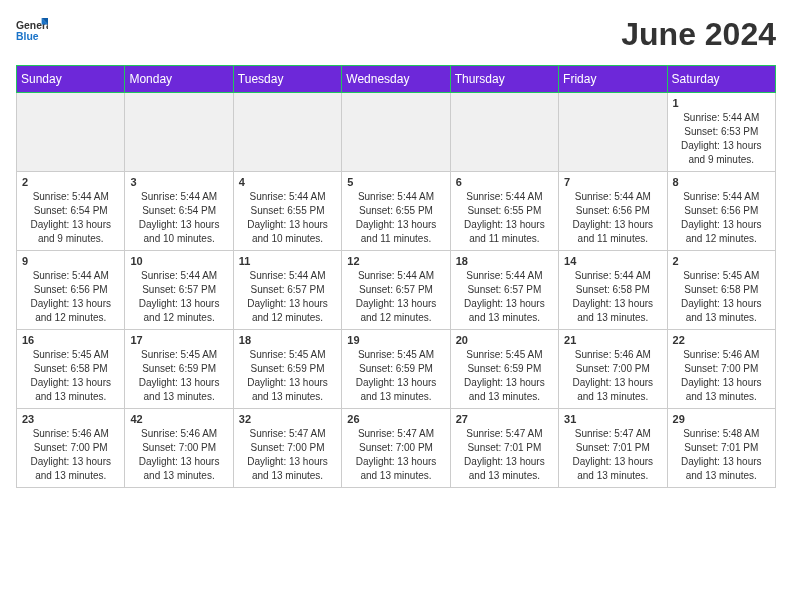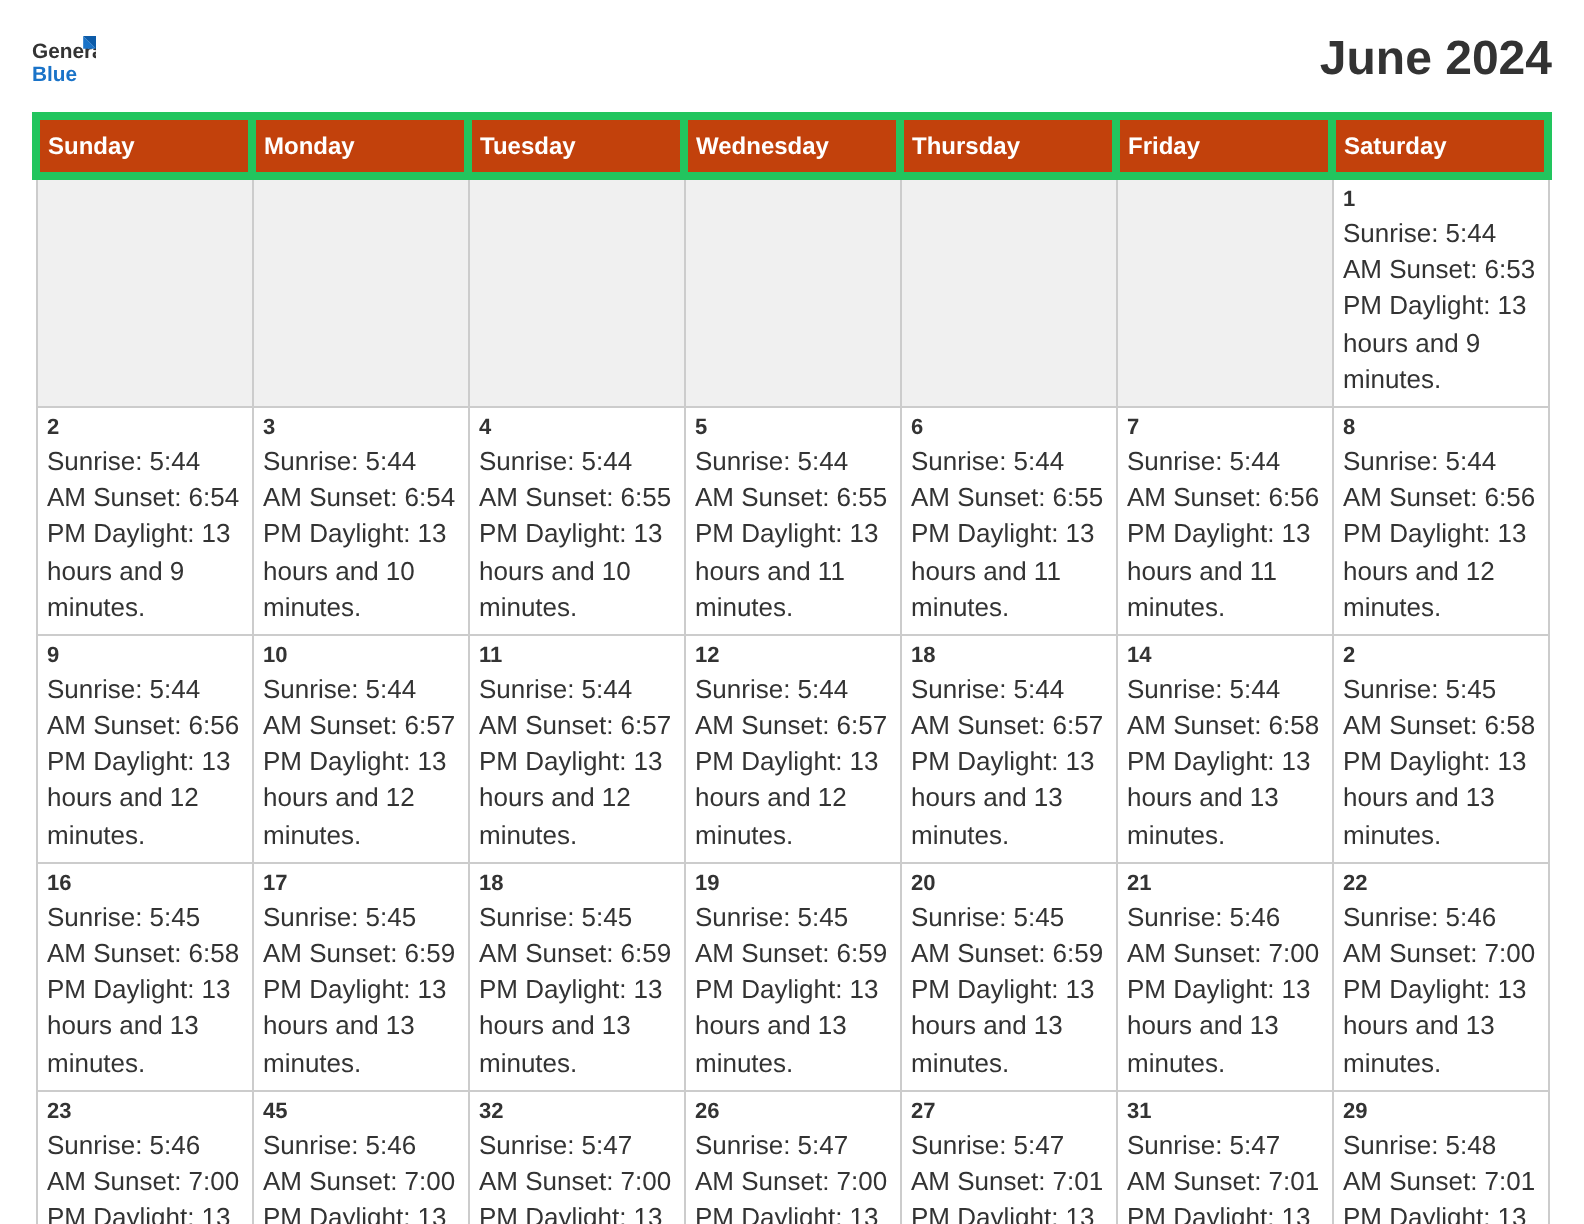"June 2024" .month-year { font-size: 24px -> 32px }
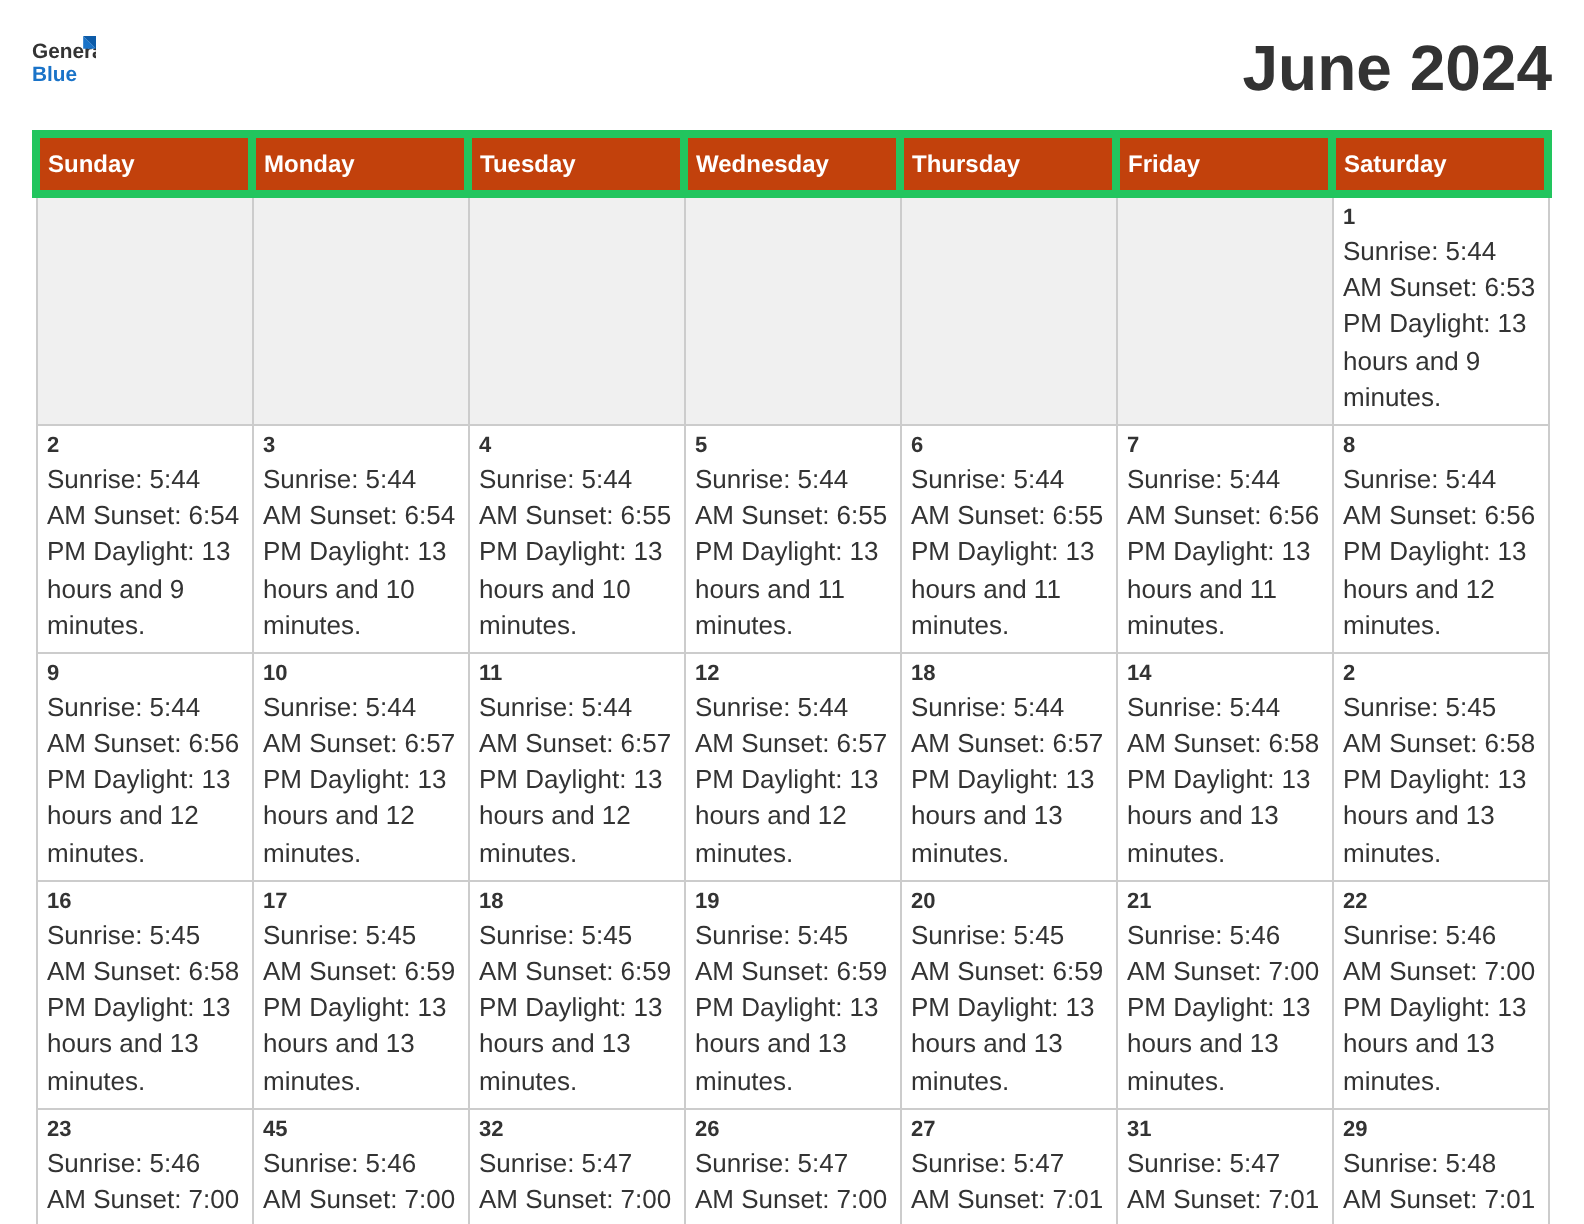"Sunday" .day-header { background: #c2410c -> #6d28d9; border: 4px solid #22c55e -> 1px solid #22c55e; font-weight: bold -> normal }
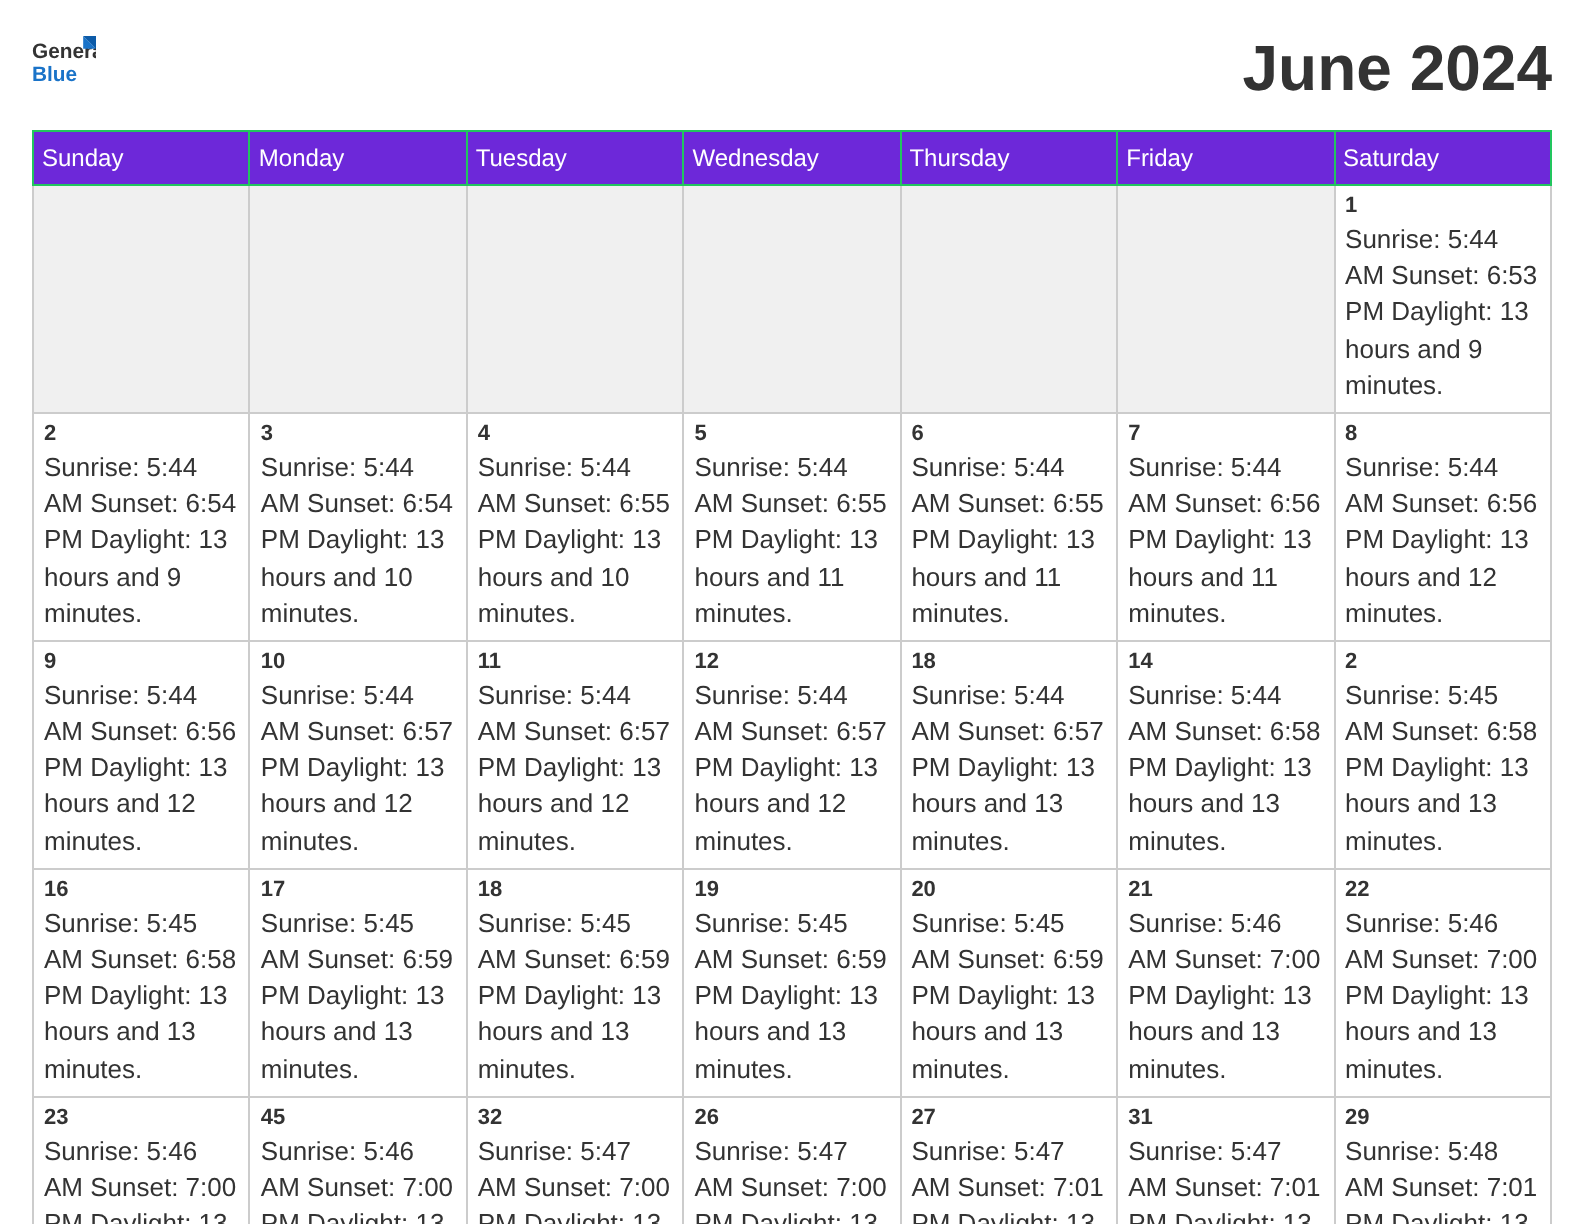"Sunrise: 5:44 AM Sunset: 6:53" .cell-info { font-size: 13px -> 10px; text-align: none -> center }
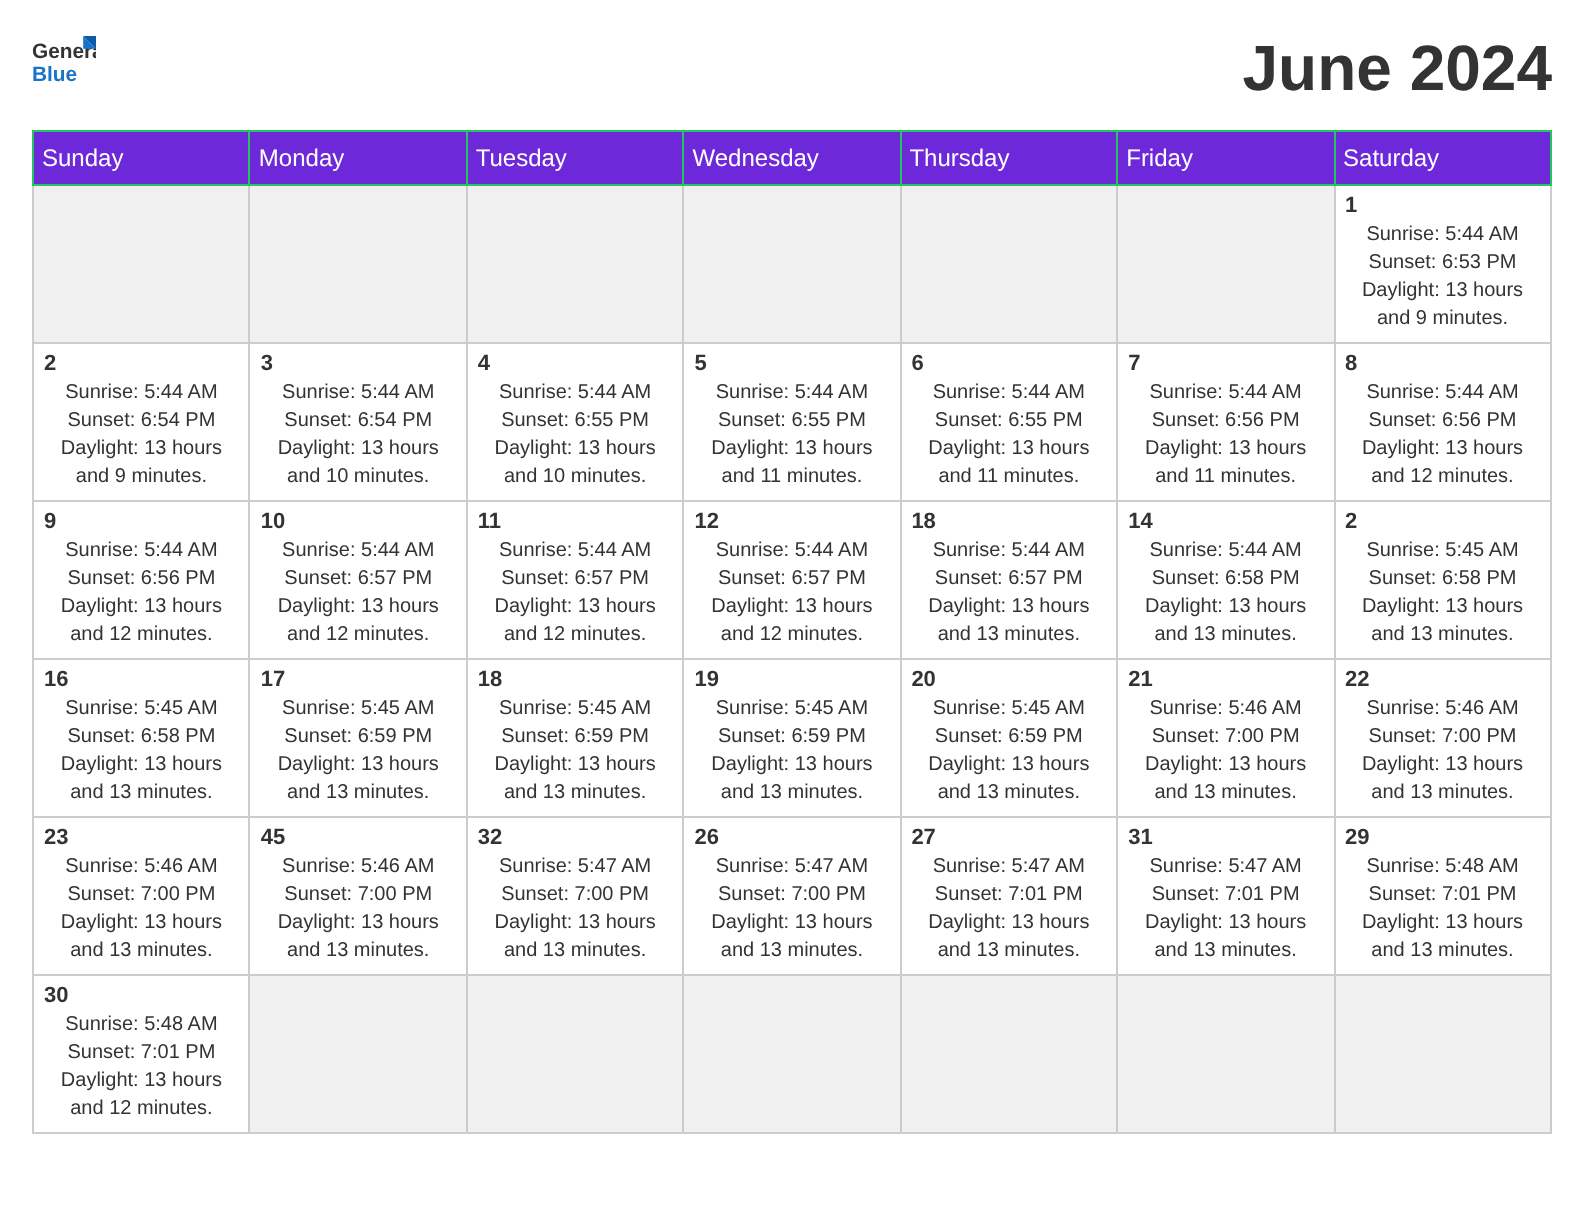"45" div.day-num { text: 45 -> 42 }
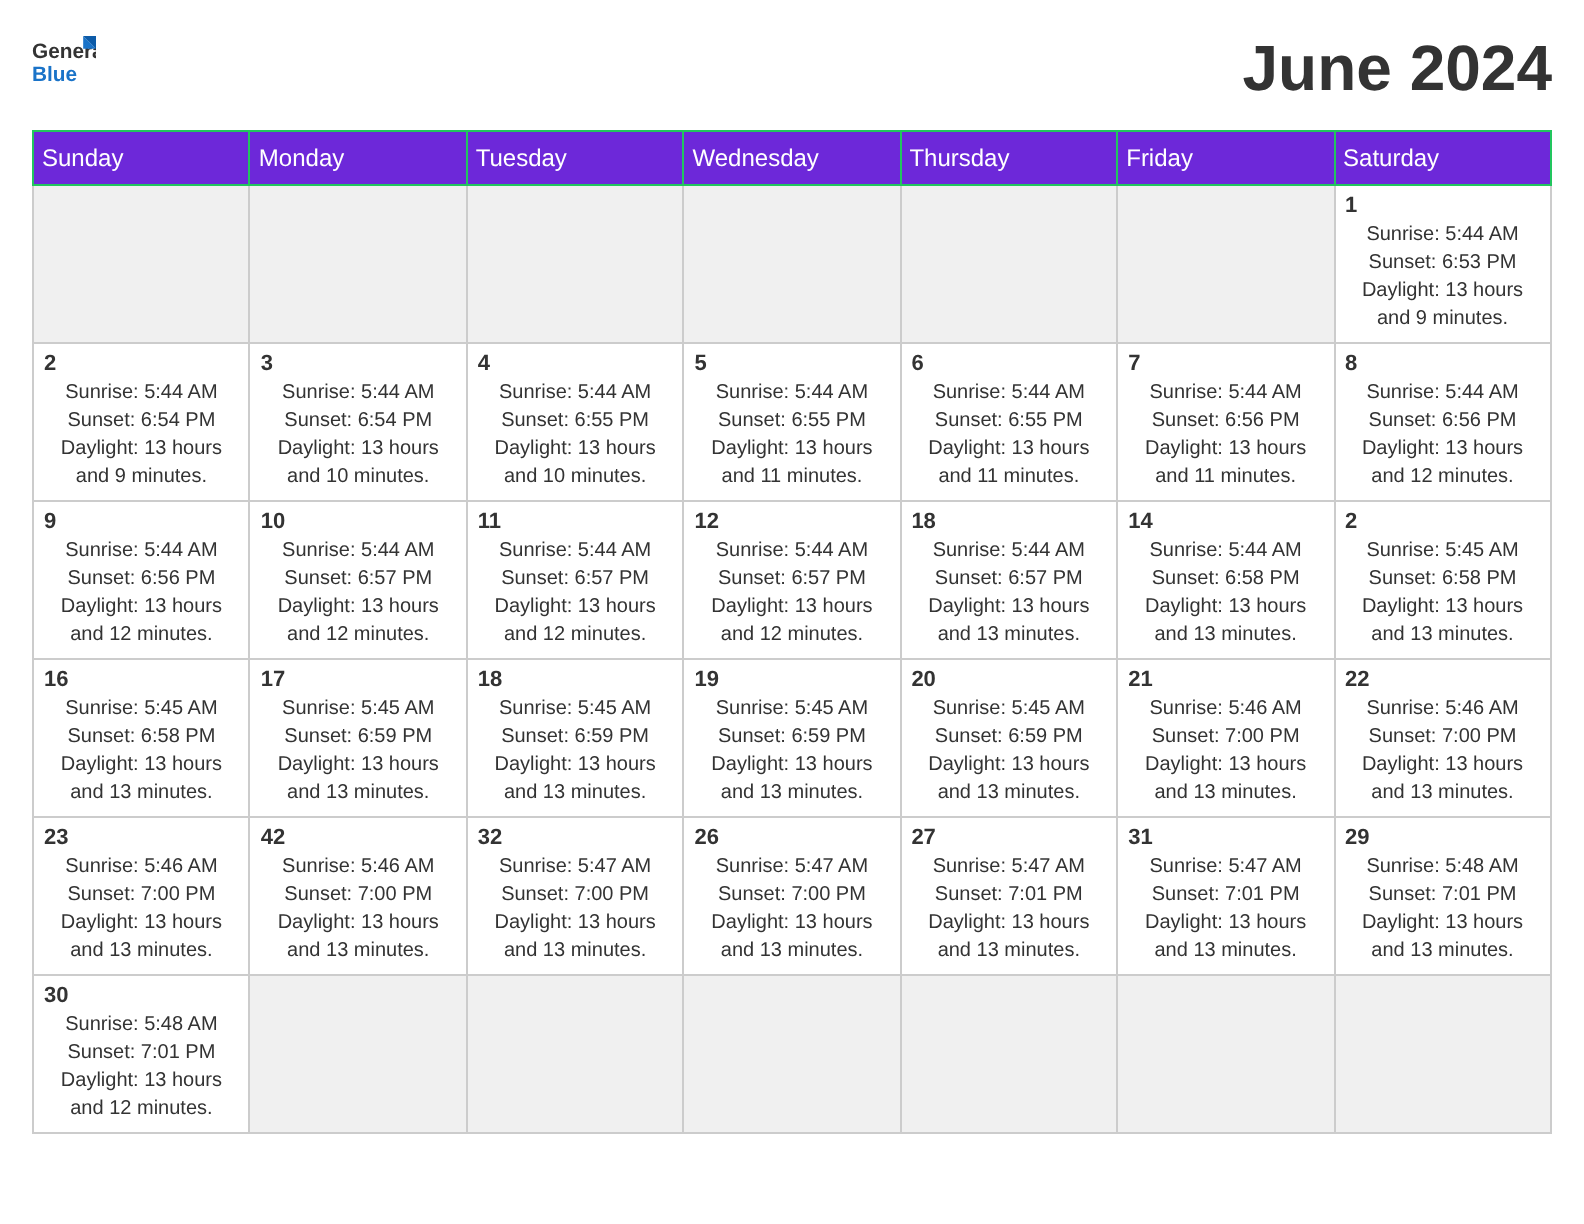"30" tr.last-row { html: <tr> <td> <div>30</div> <div>Sunrise: 5:48 AM Sunset: 7:01 PM Daylight: 13 hours and 12 minutes.</div> </td> <td></td> <td></td> <td></td> <td></td> <td></td> <td></td> </tr> -> none }
